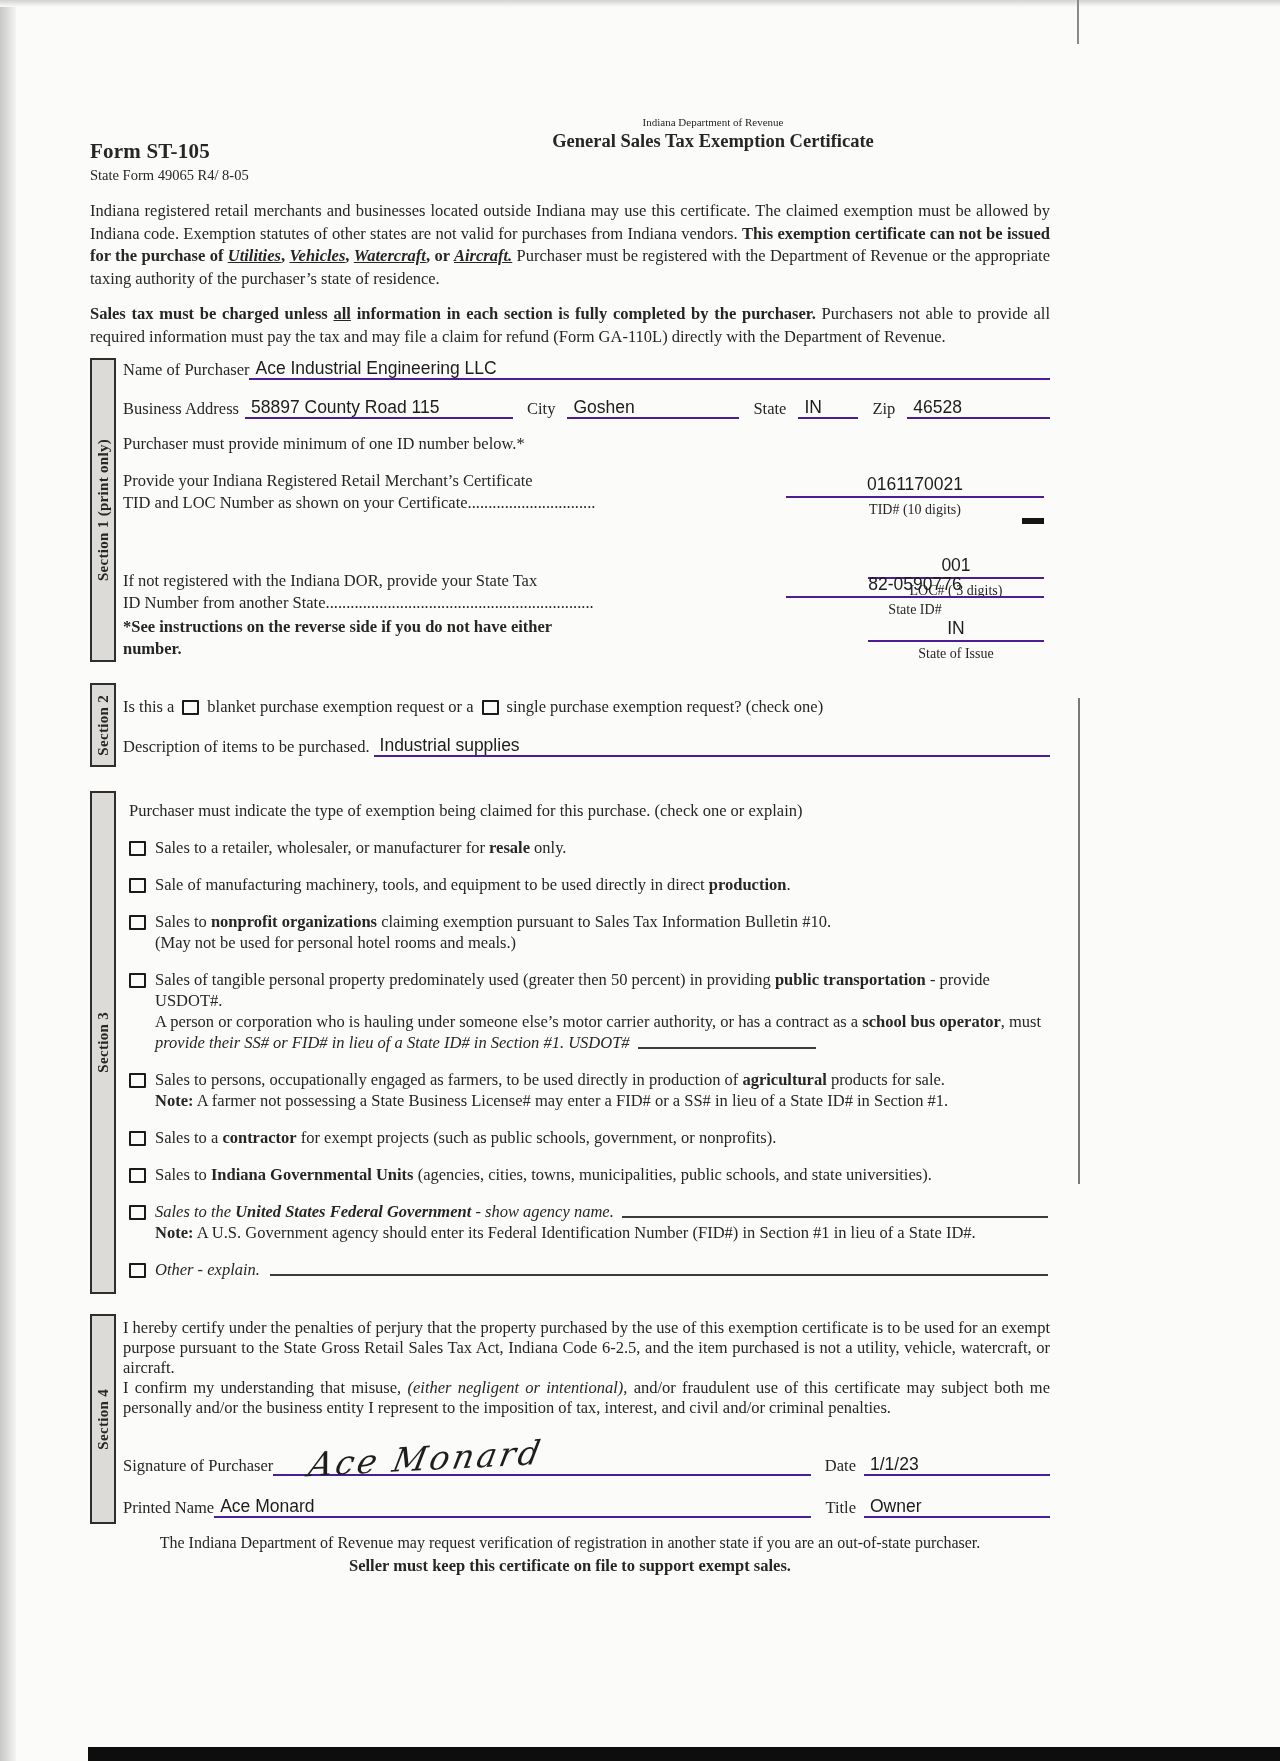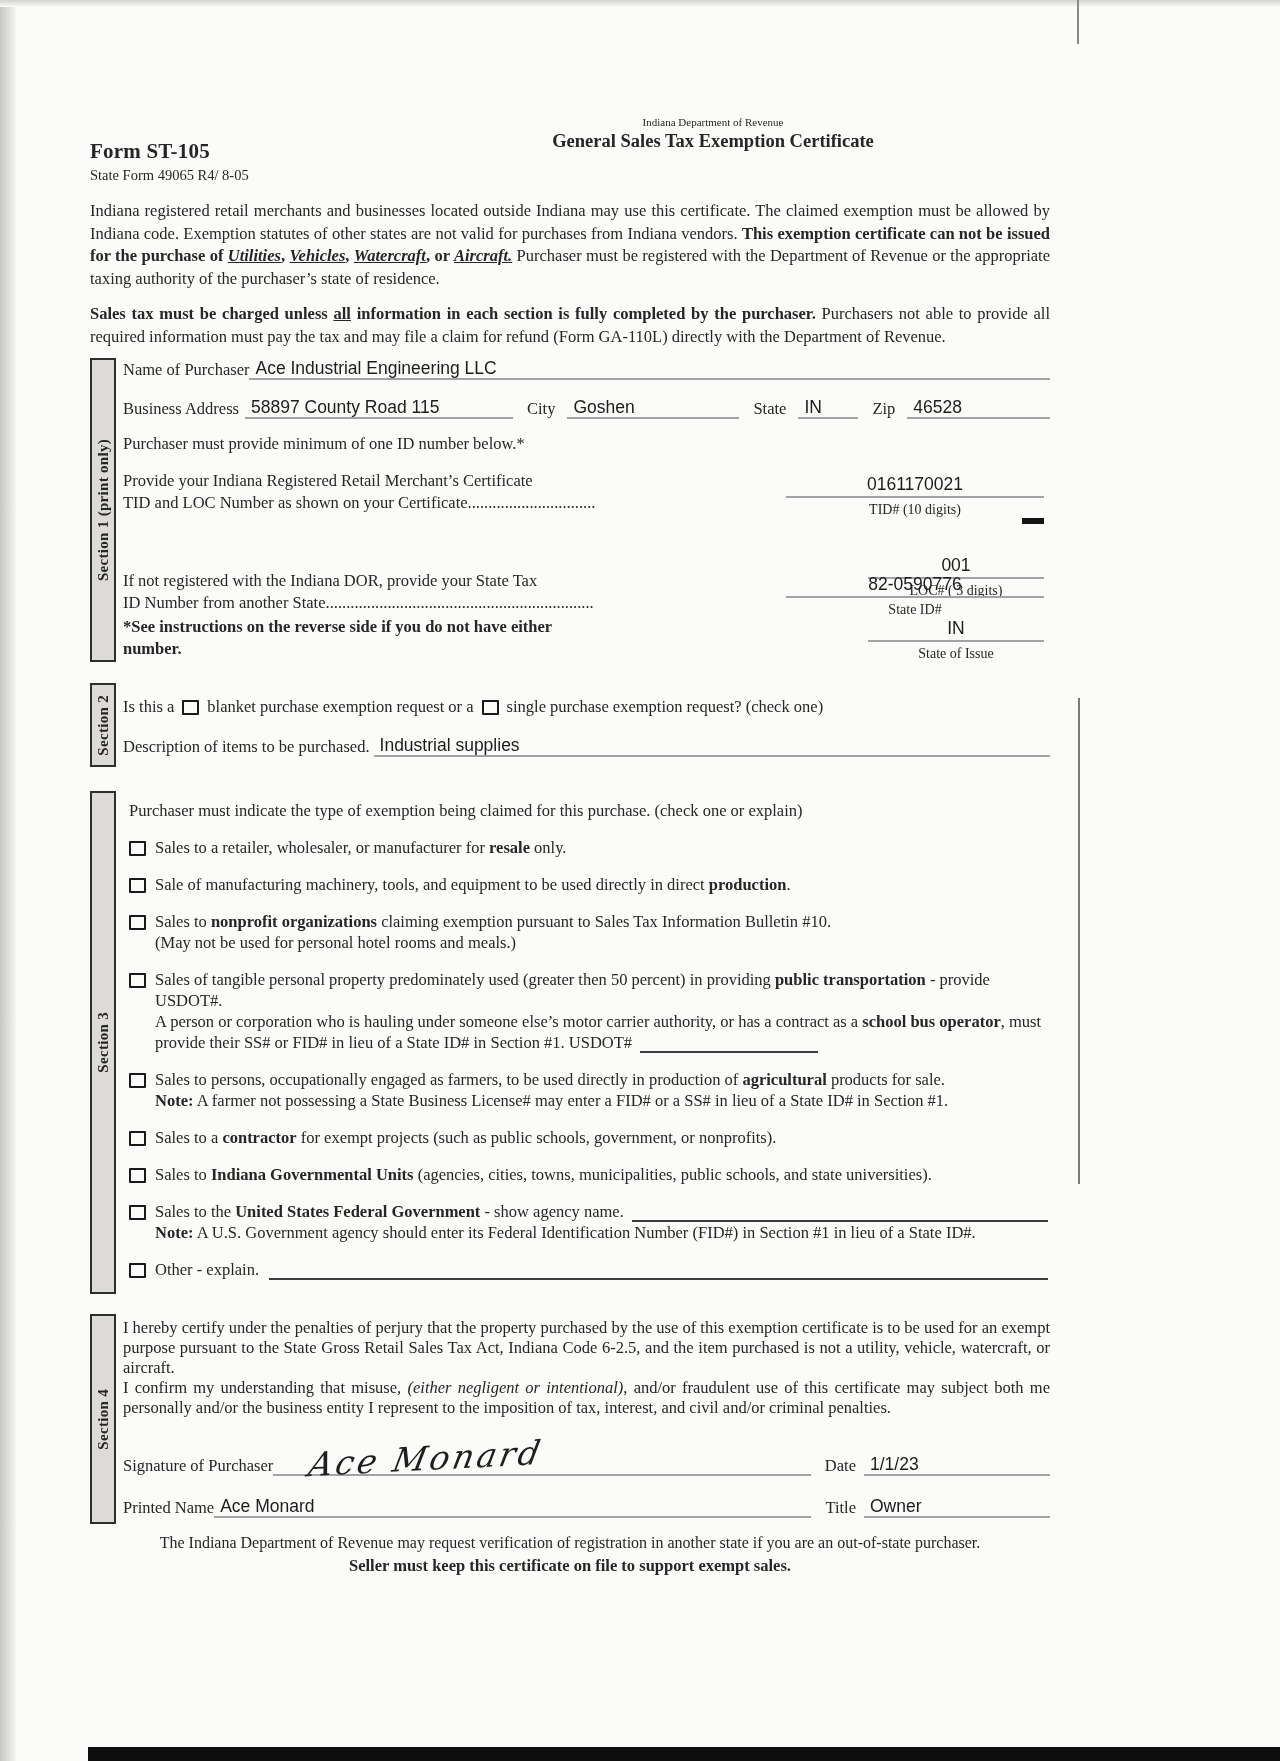"Ace Industrial Engineering LLC" .field { border-bottom: 2px solid #a3a3a3 -> 2px solid #4c1d95 }
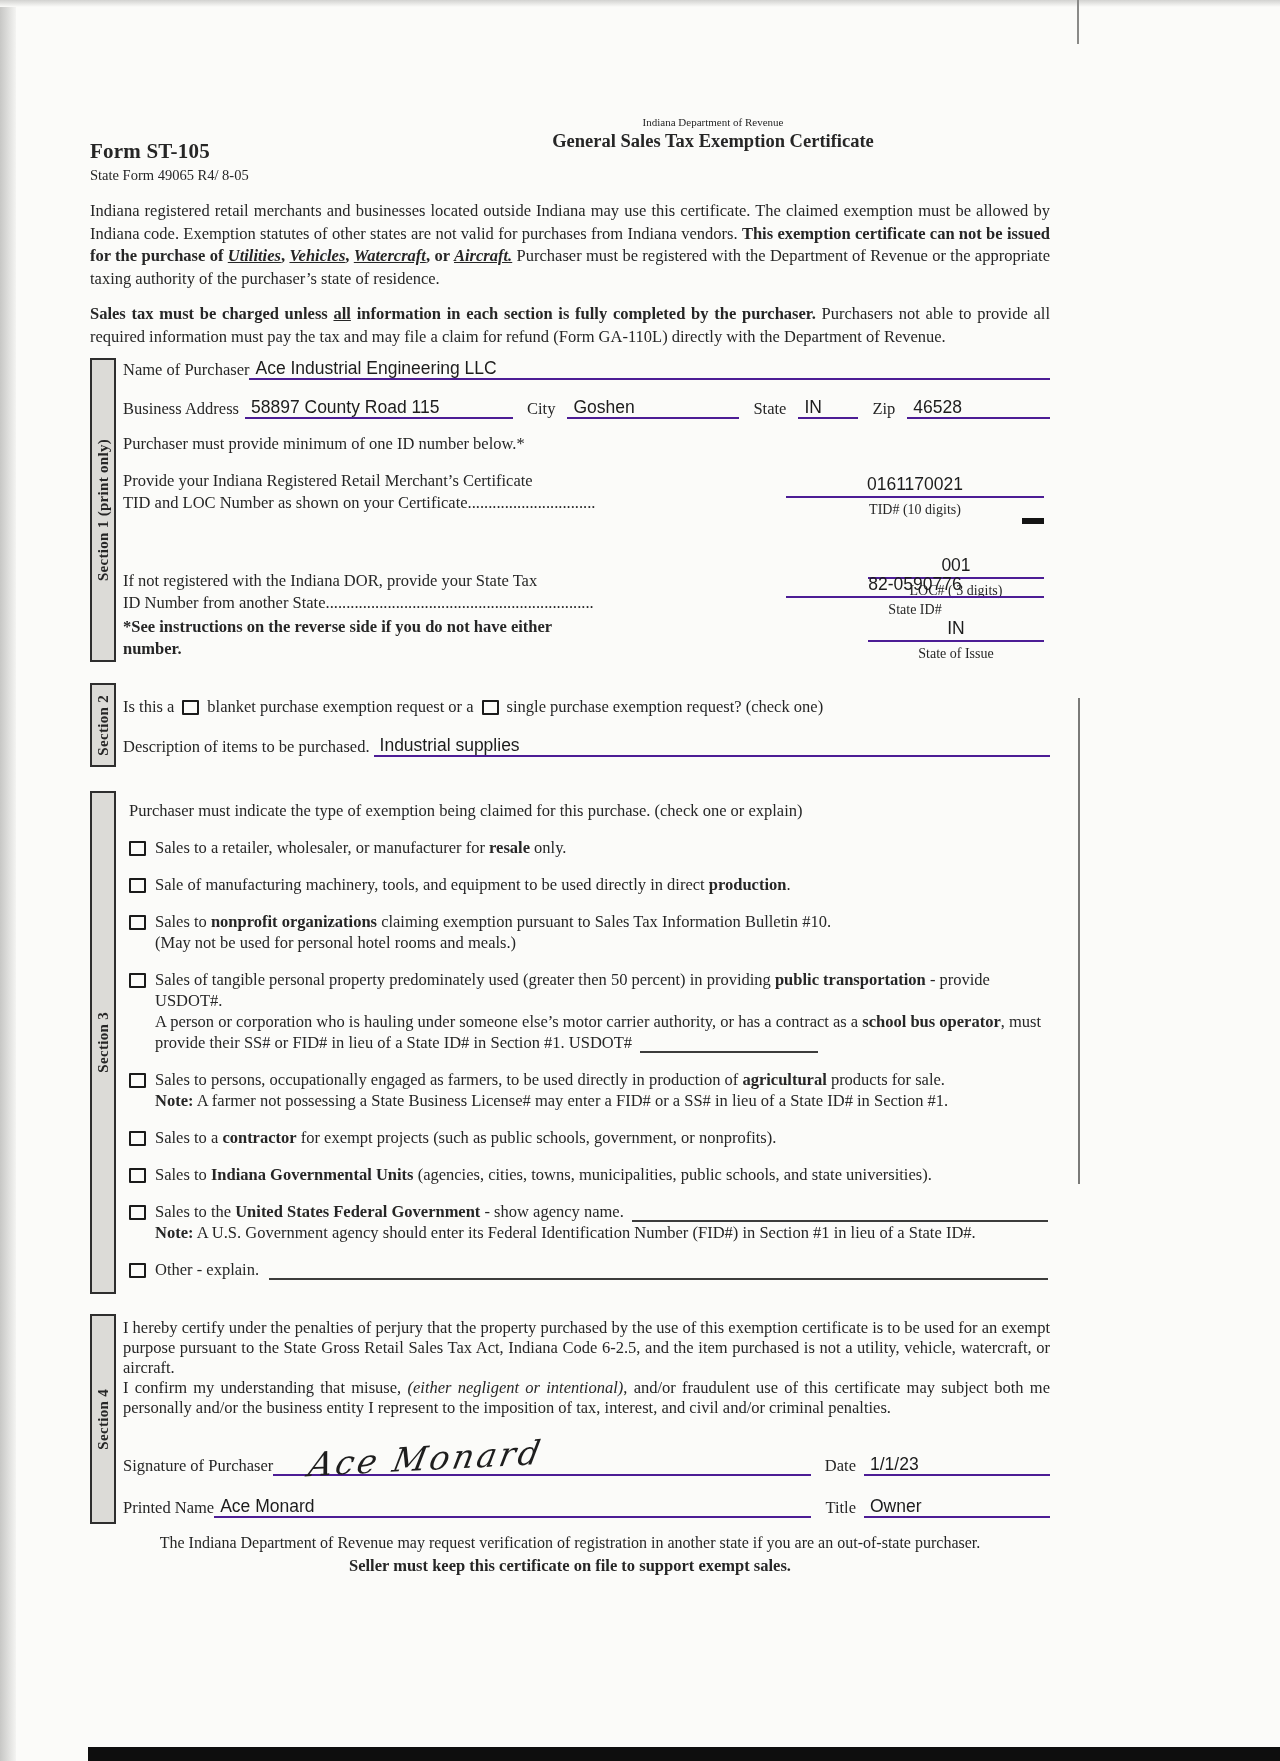"provide their SS# or FID#" .iline { align-items: flex-end -> none; font-style: none -> italic }
